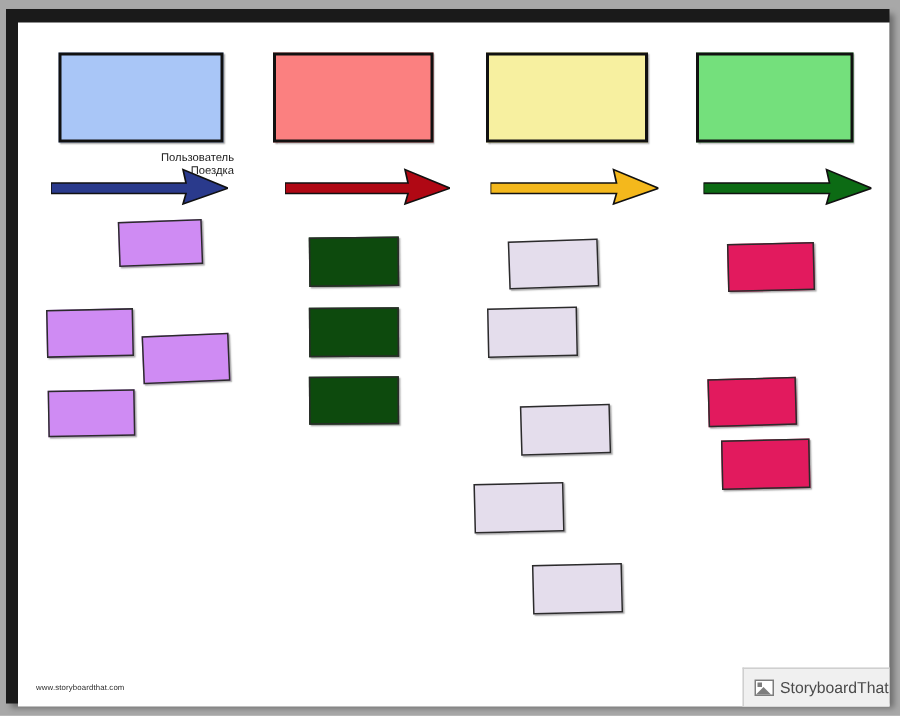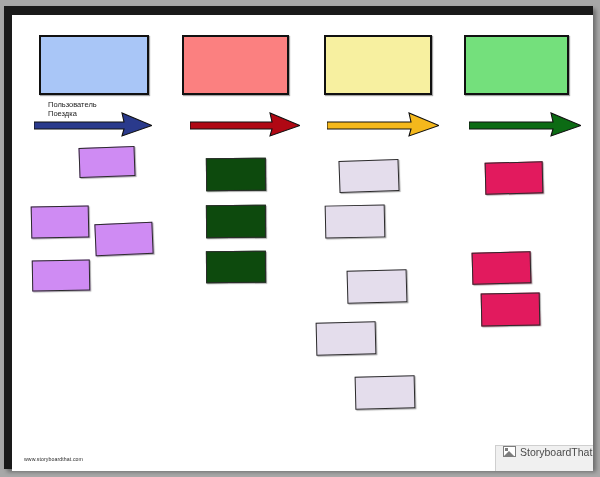"Пользователь" .arrow-label { text-align: left -> right }
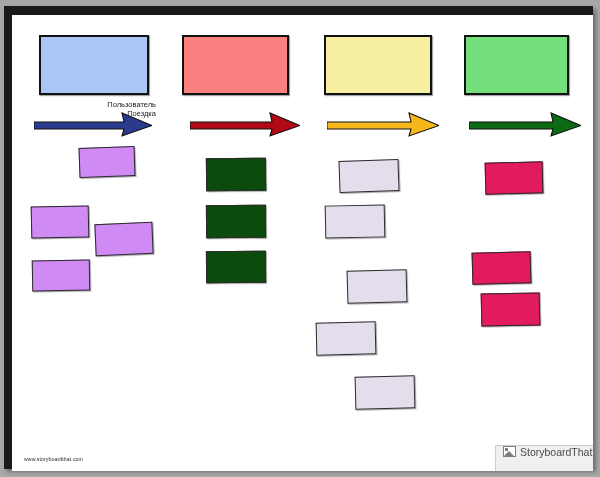"StoryboardThat" #brand { align-items: none -> center }
